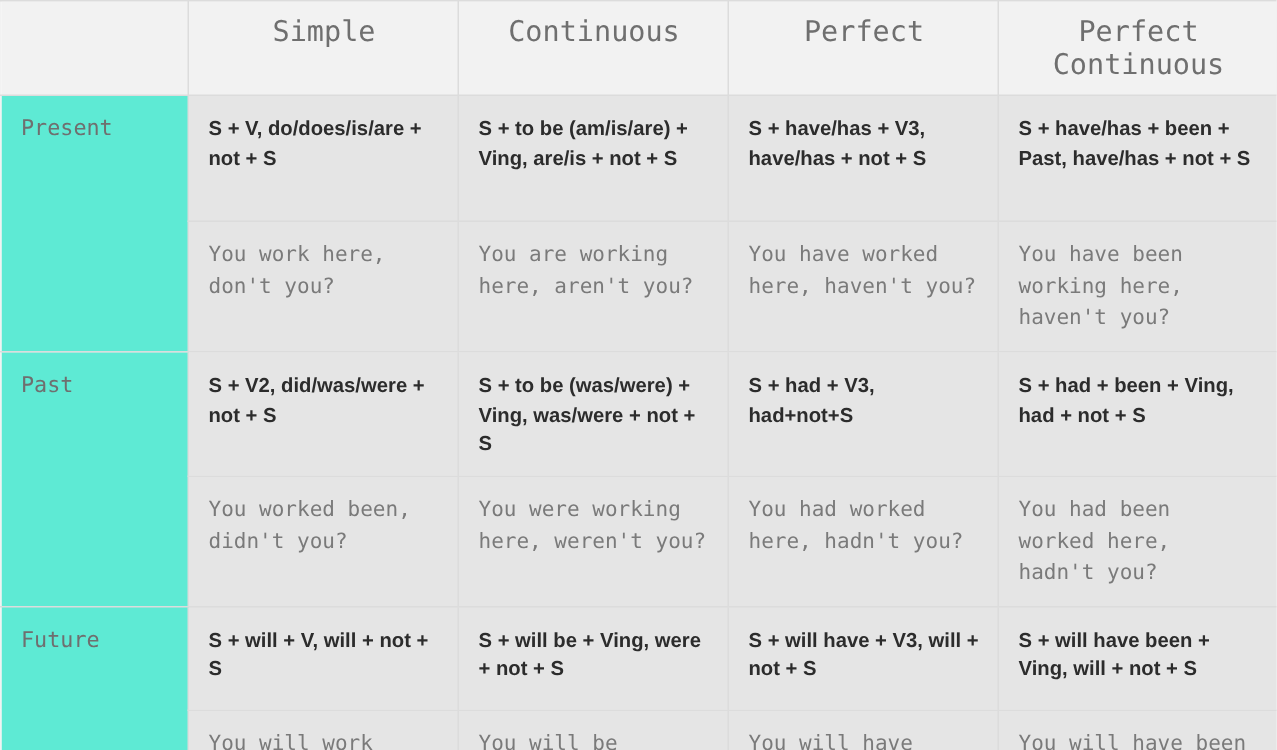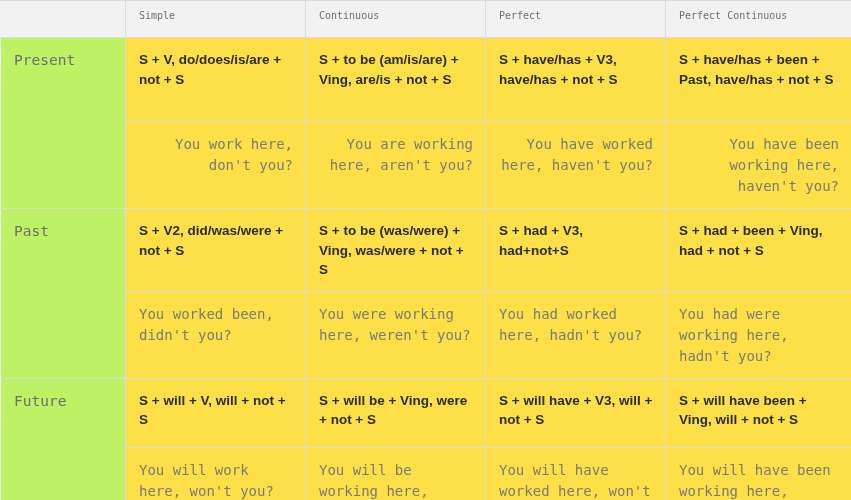"Simple" tr.header-row th { font-size: 10px -> 19px; text-align: left -> center }
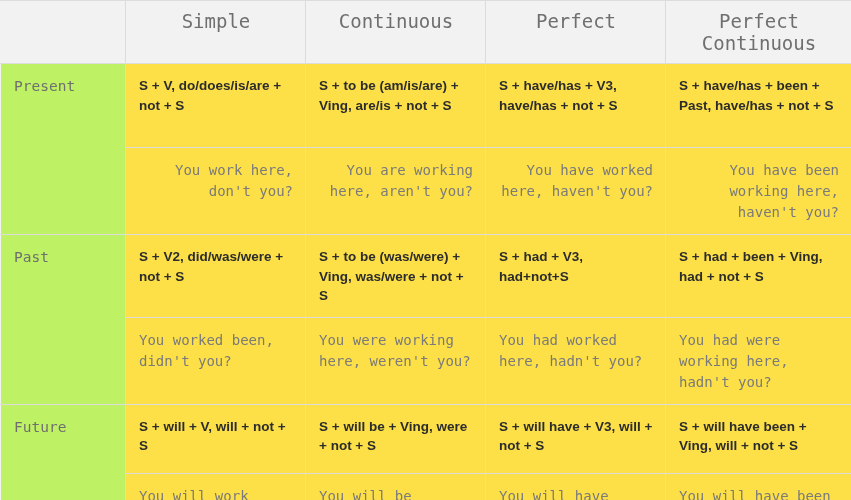"Present" td.tense-label { background: #bef264 -> #5eead4 }
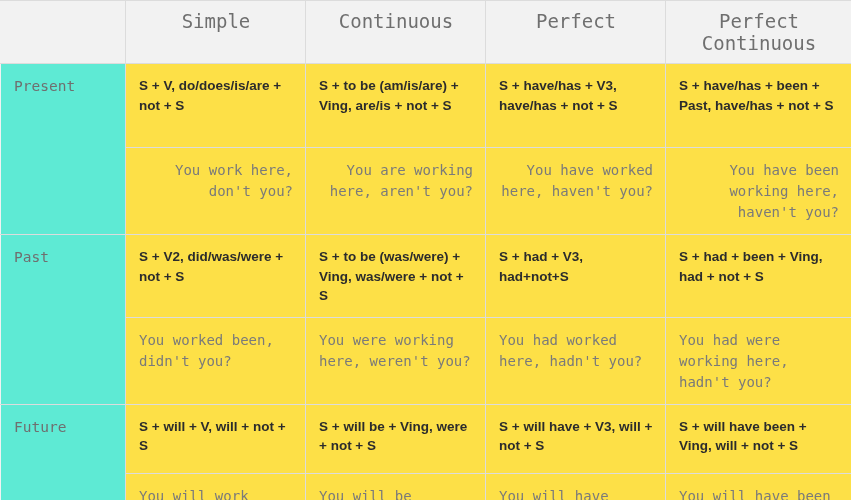"S + V, do/does/is/are +" .grammar-table td, .grammar-table th { background: #fde047 -> #e5e5e5 }
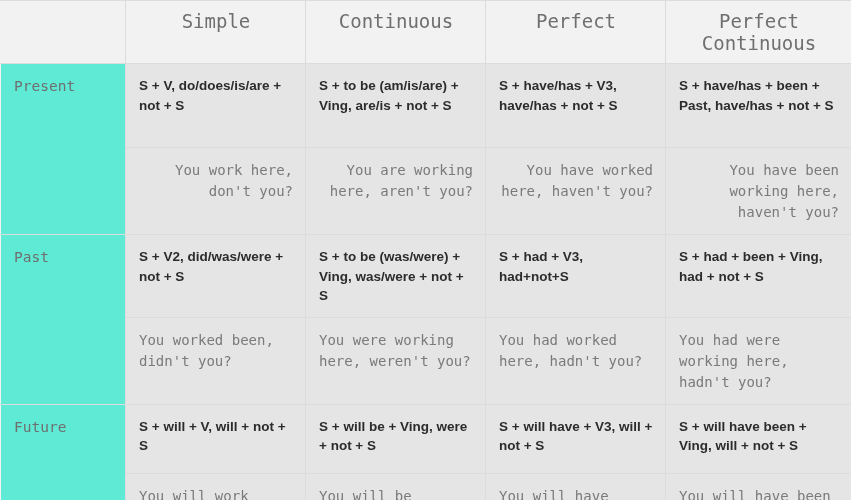"You work here, don't you?" tr.example-row.r-present td.example-cell { text-align: right -> none }
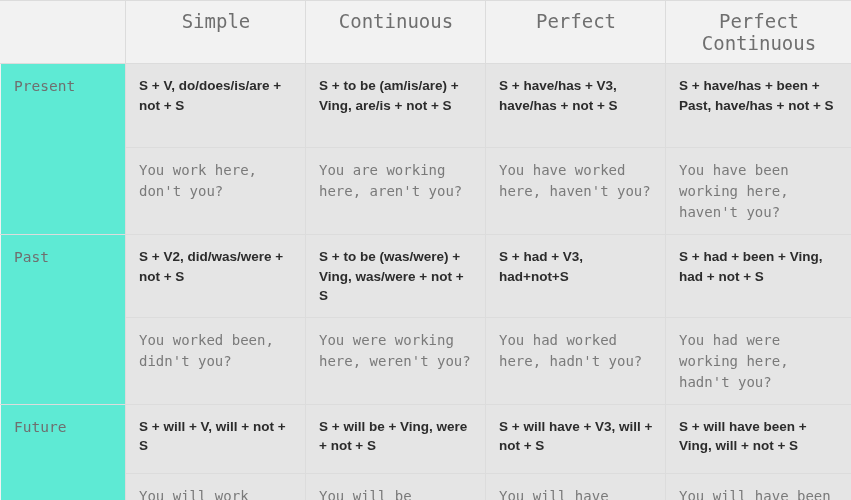"You had were working here," td.example-cell { text: were working -> been worked }
